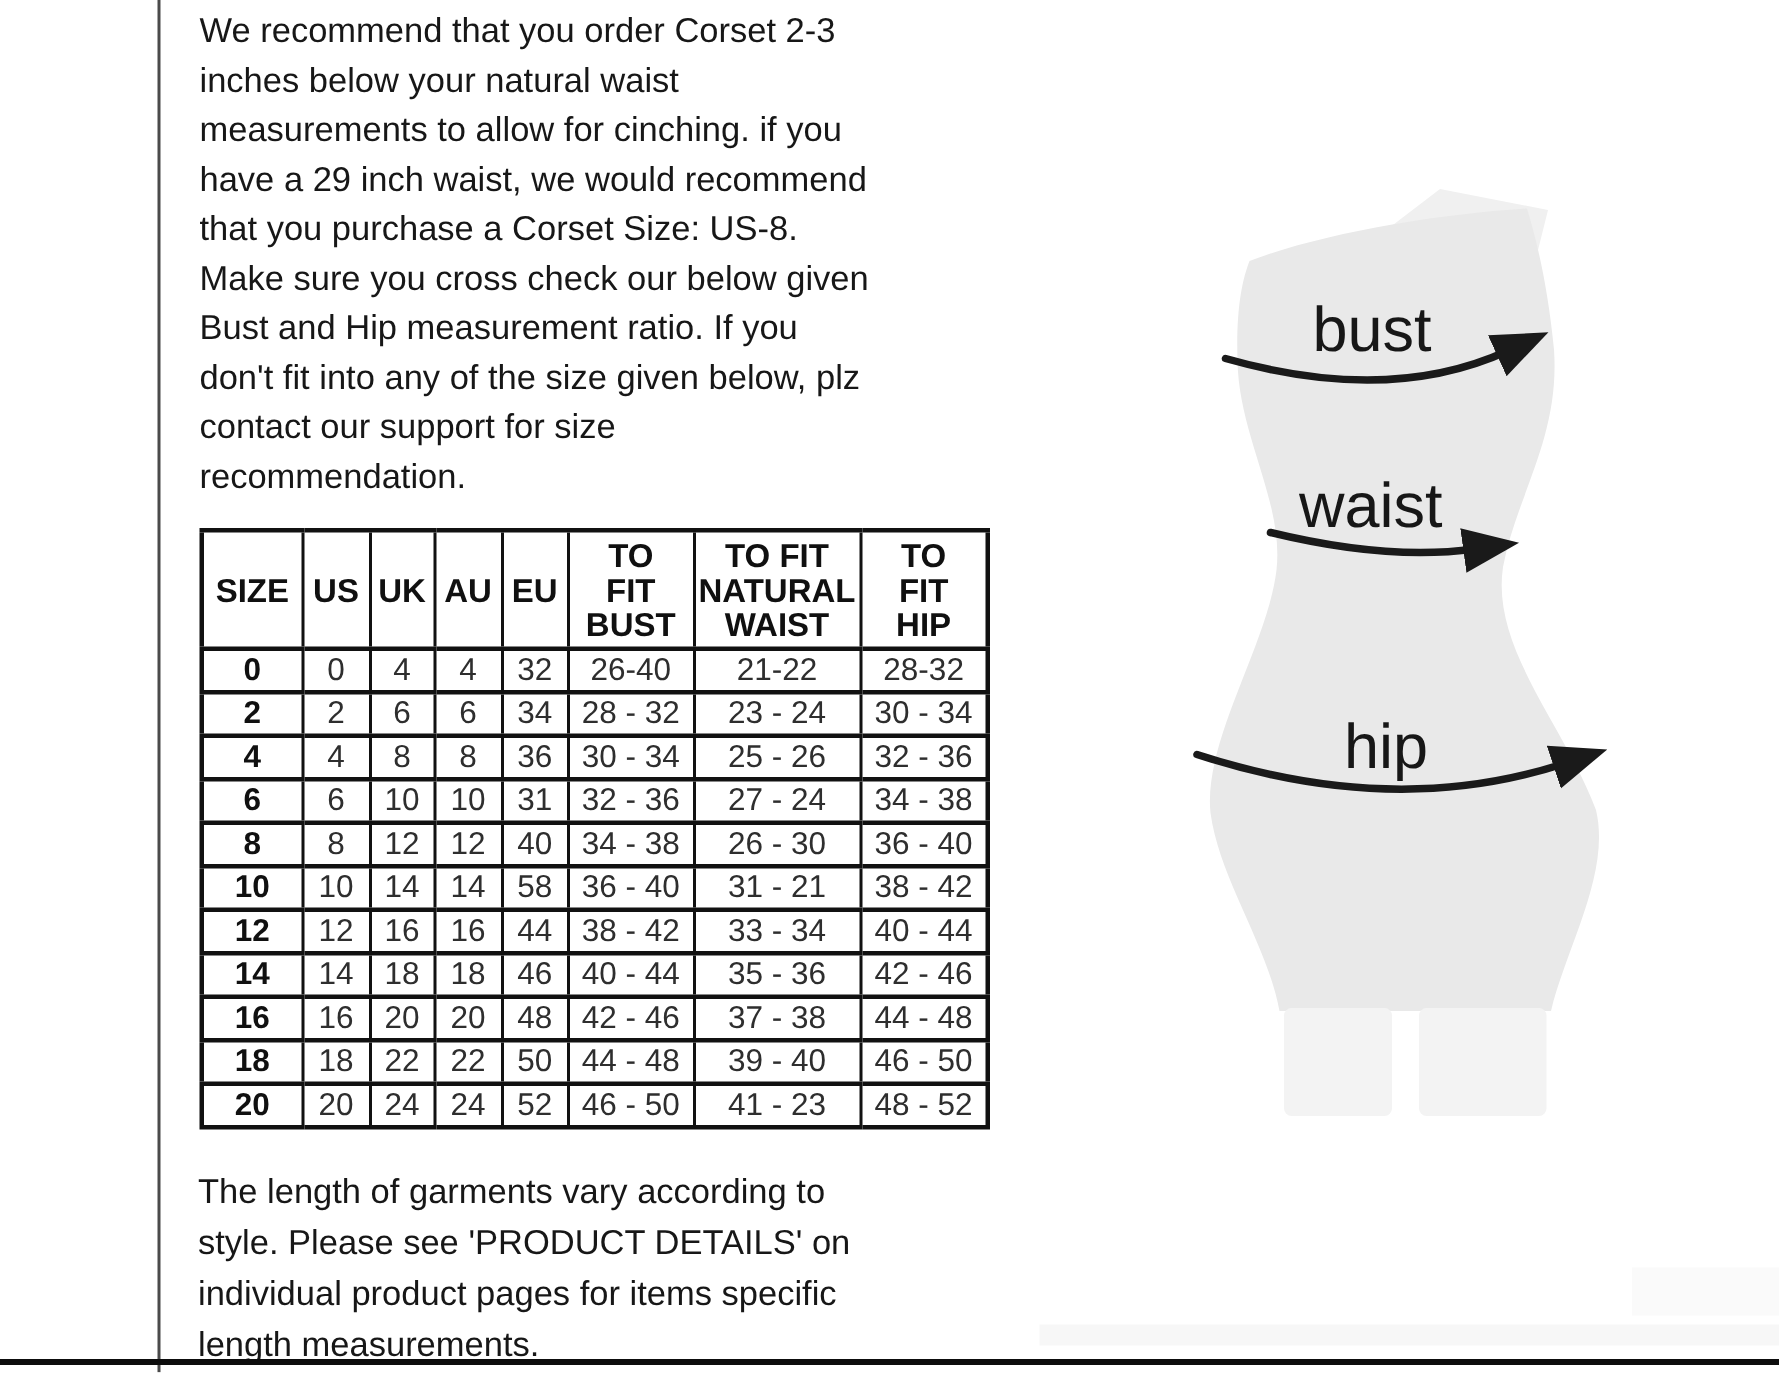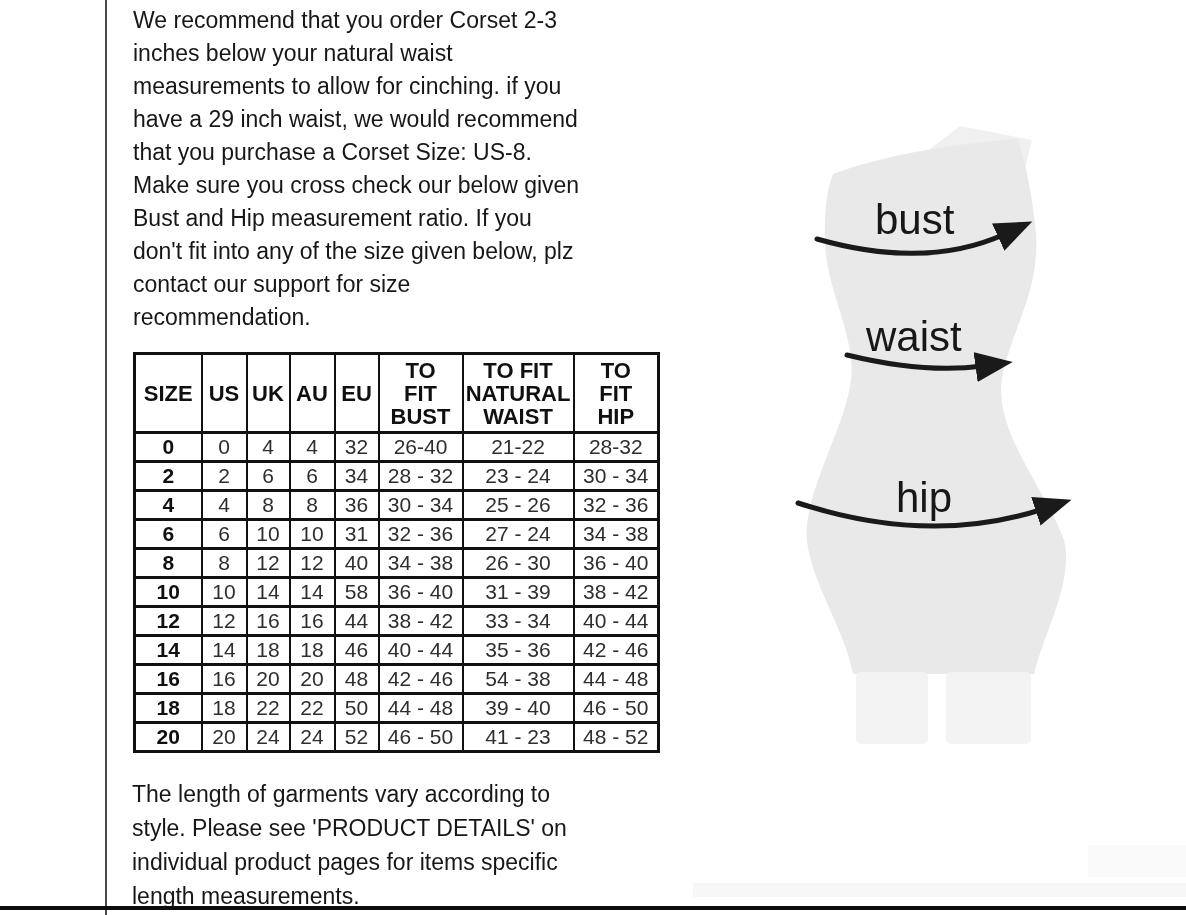"31 - 39" td { text: 39 -> 21 }
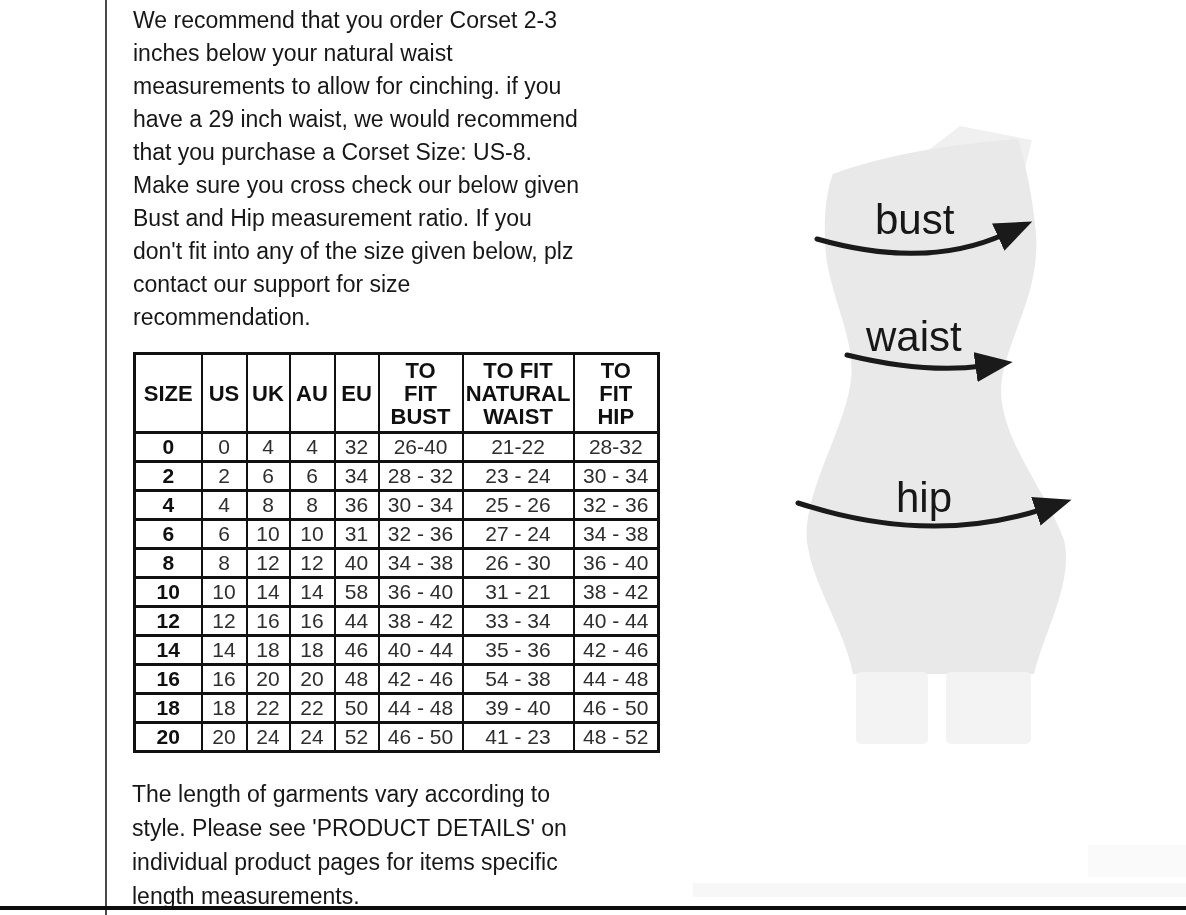"54 - 38" td { text: 54 -> 37 }
